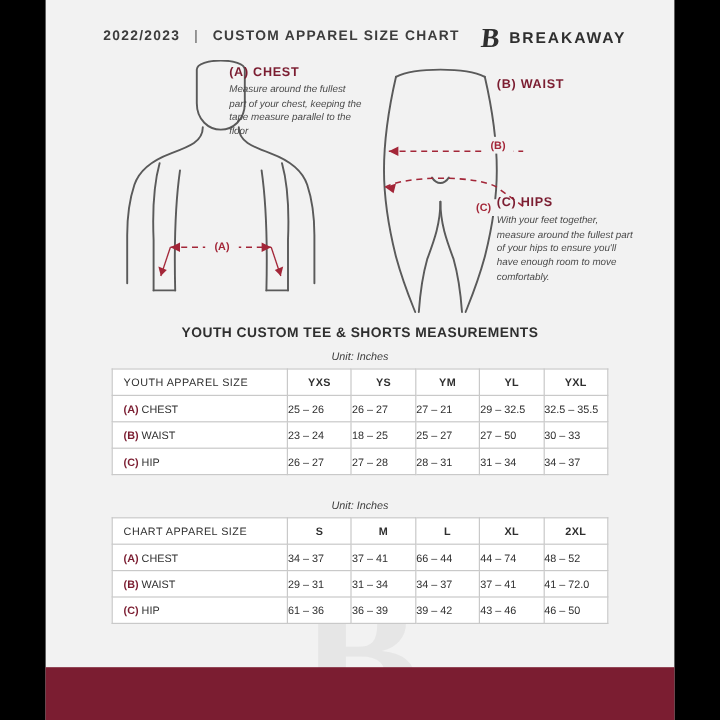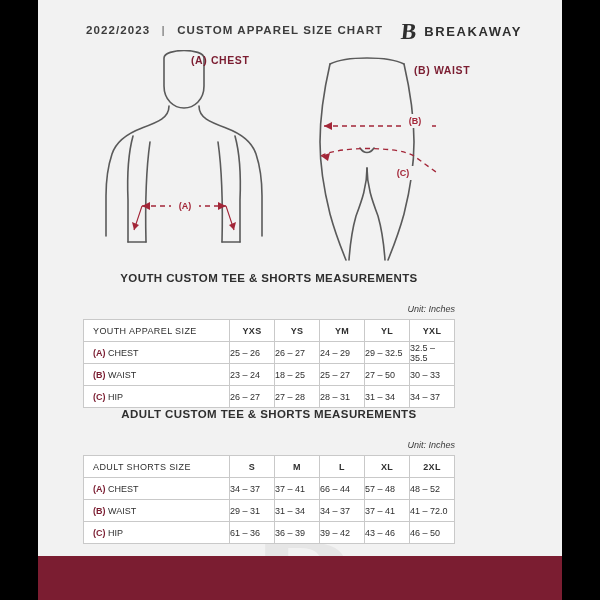"Measure around the fullest part" div.note-body { html: none -> <div>Measure around the fullest part of your chest, keeping the tape measure parallel to the floor</div> }
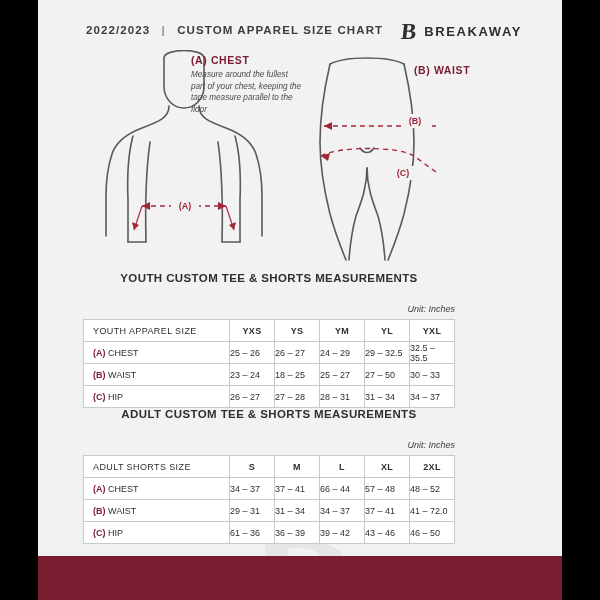"(C) HIPS" div.note { html: none -> <div> <div>(C) HIPS</div> <div>With your feet together, measure around the fullest part of your hips to ensure you'll have enough room to move comfortably.</div> </div> }
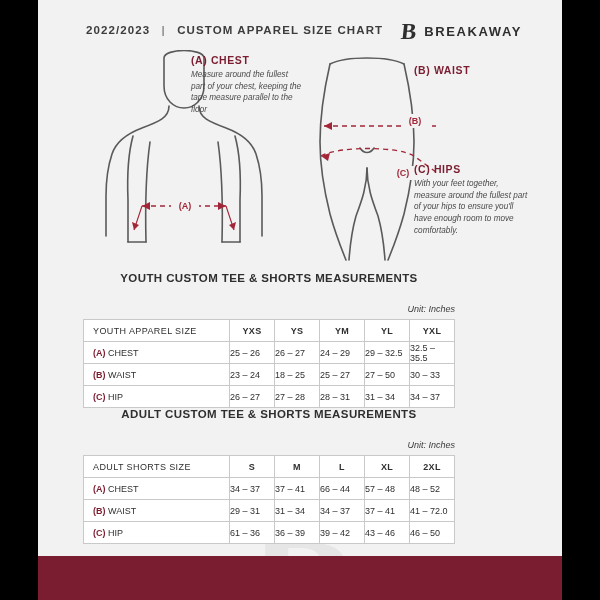"YOUTH CUSTOM TEE & SHORTS" .section { left: 45px -> 55px; width: 372px -> 414px }
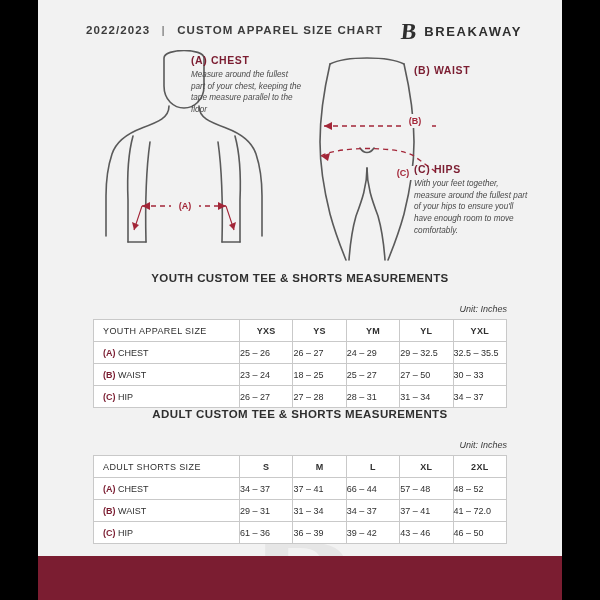"Unit: Inches" .sec-unit { margin-top: 20px -> 8px; text-align: right -> center }
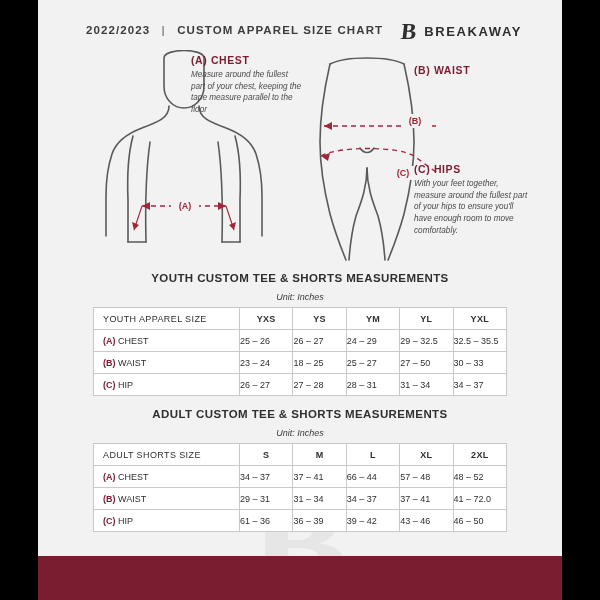"24 – 29" td { text: 24 – 29 -> 27 – 21 }
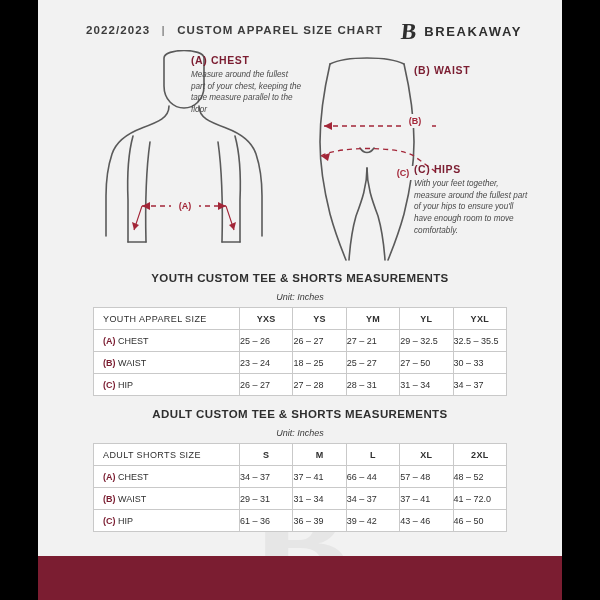"ADULT CUSTOM TEE & SHORTS" div.sec-title { html: <div>ADULT CUSTOM TEE &amp; SHORTS MEASUREMENTS</div> -> none }
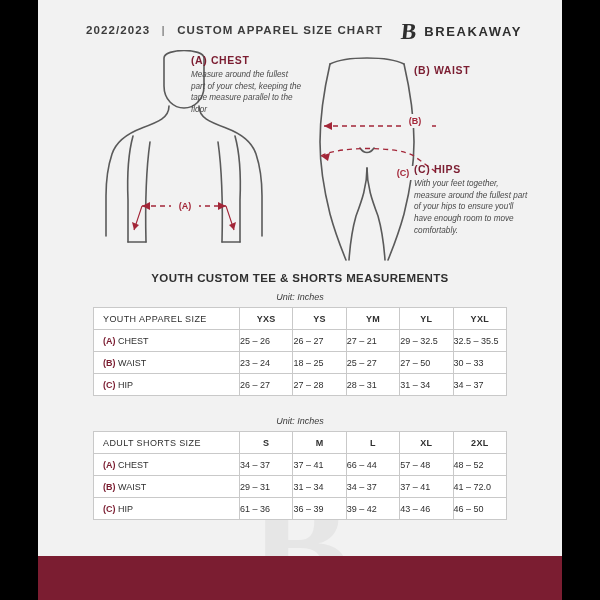"ADULT SHORTS SIZE" th.rowhead { text: ADULT SHORTS -> CHART APPAREL }
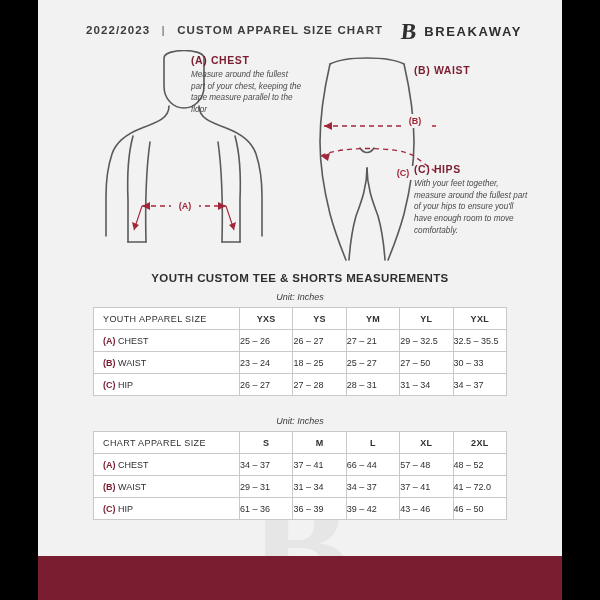"57 – 48" td { text: 57 – 48 -> 44 – 74 }
